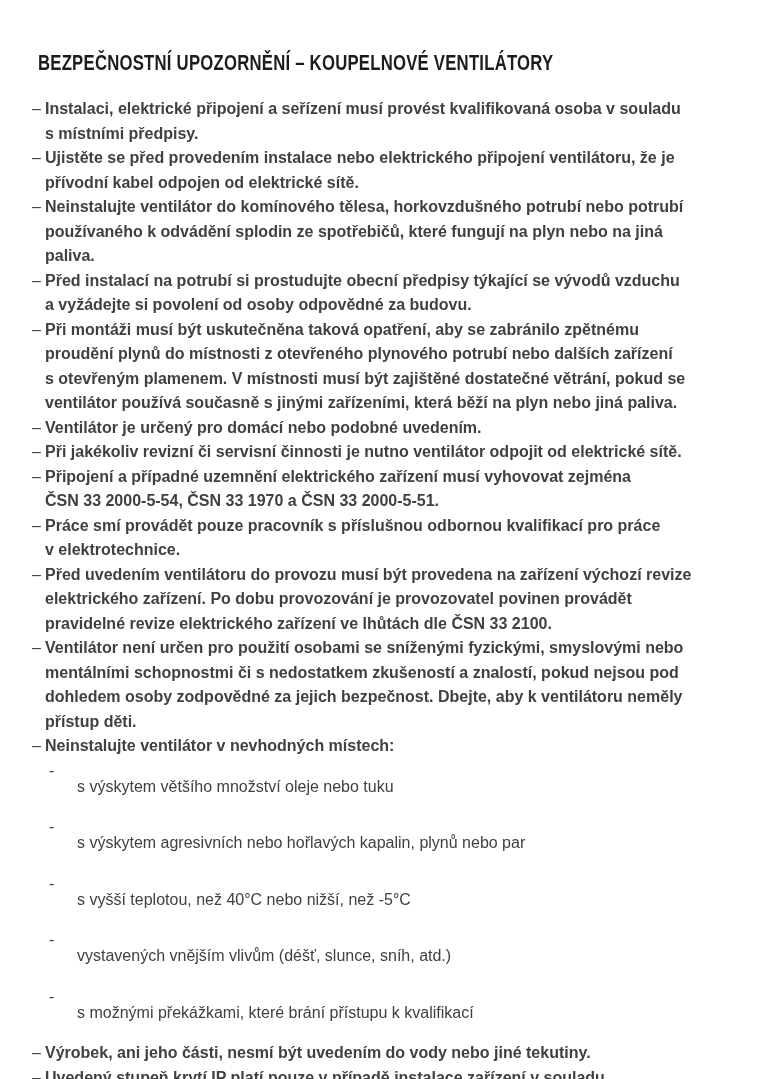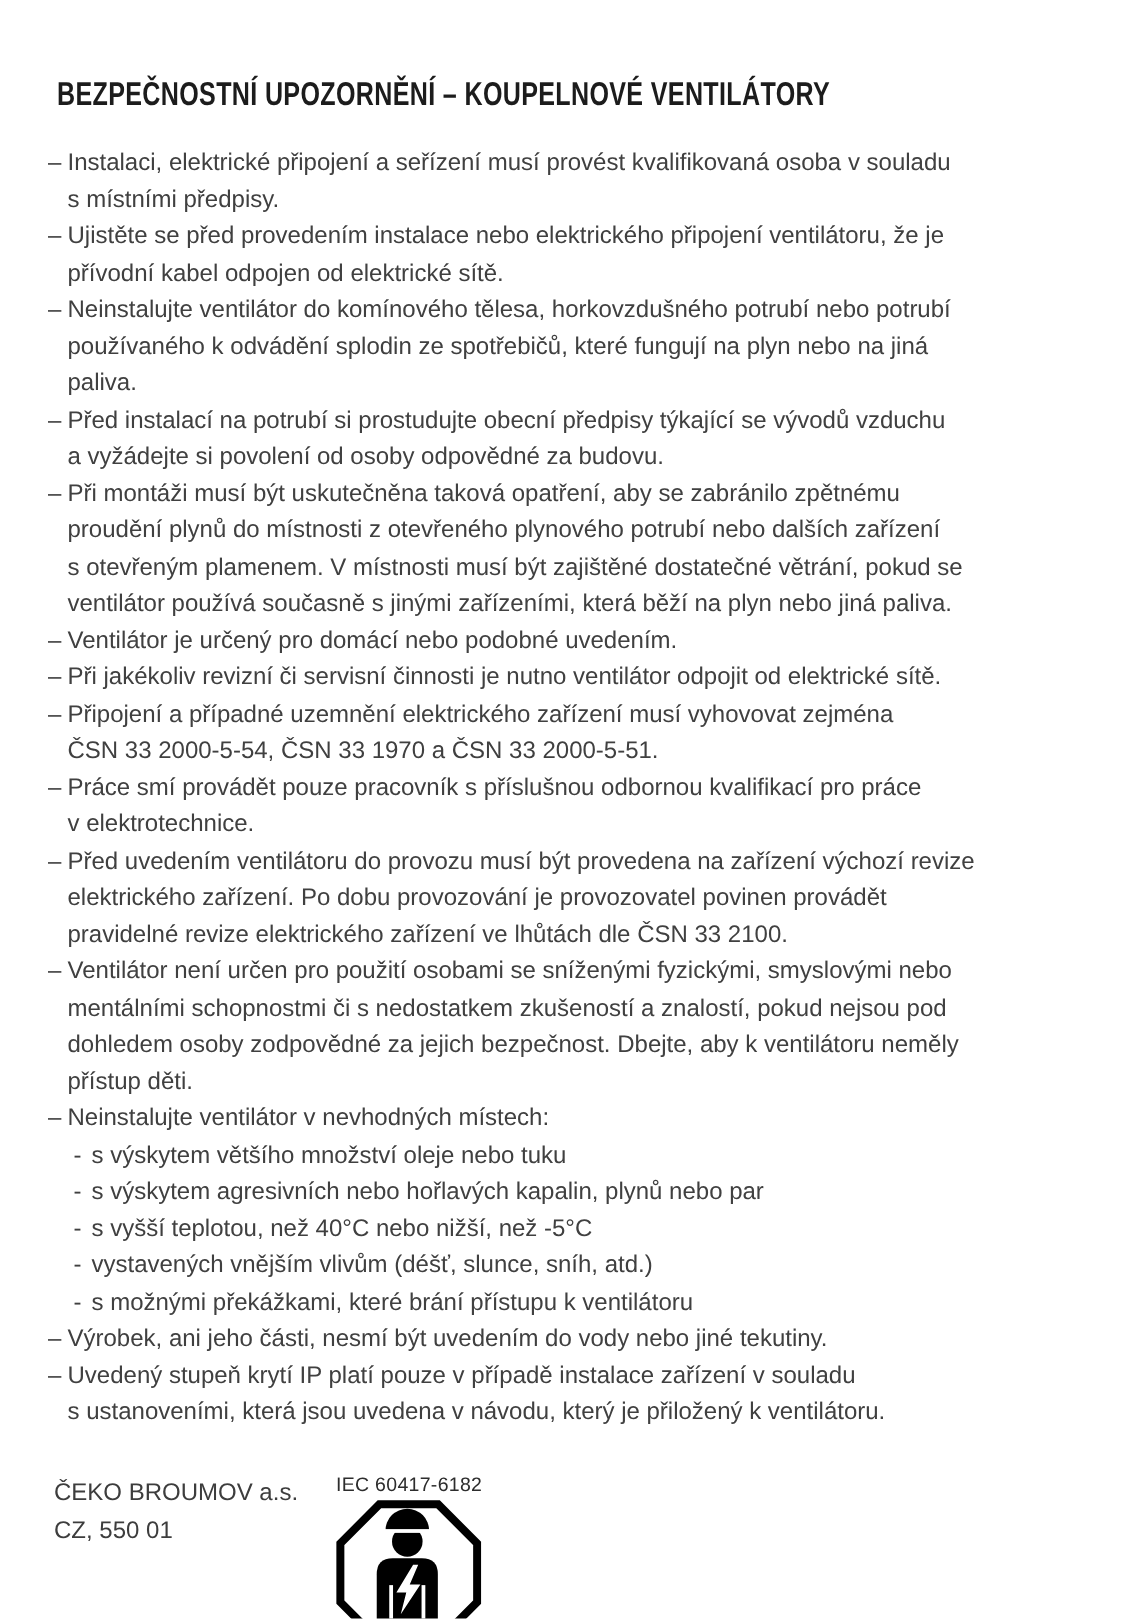"Instalaci, elektrické připojení a" .li-text { font-weight: none -> bold }
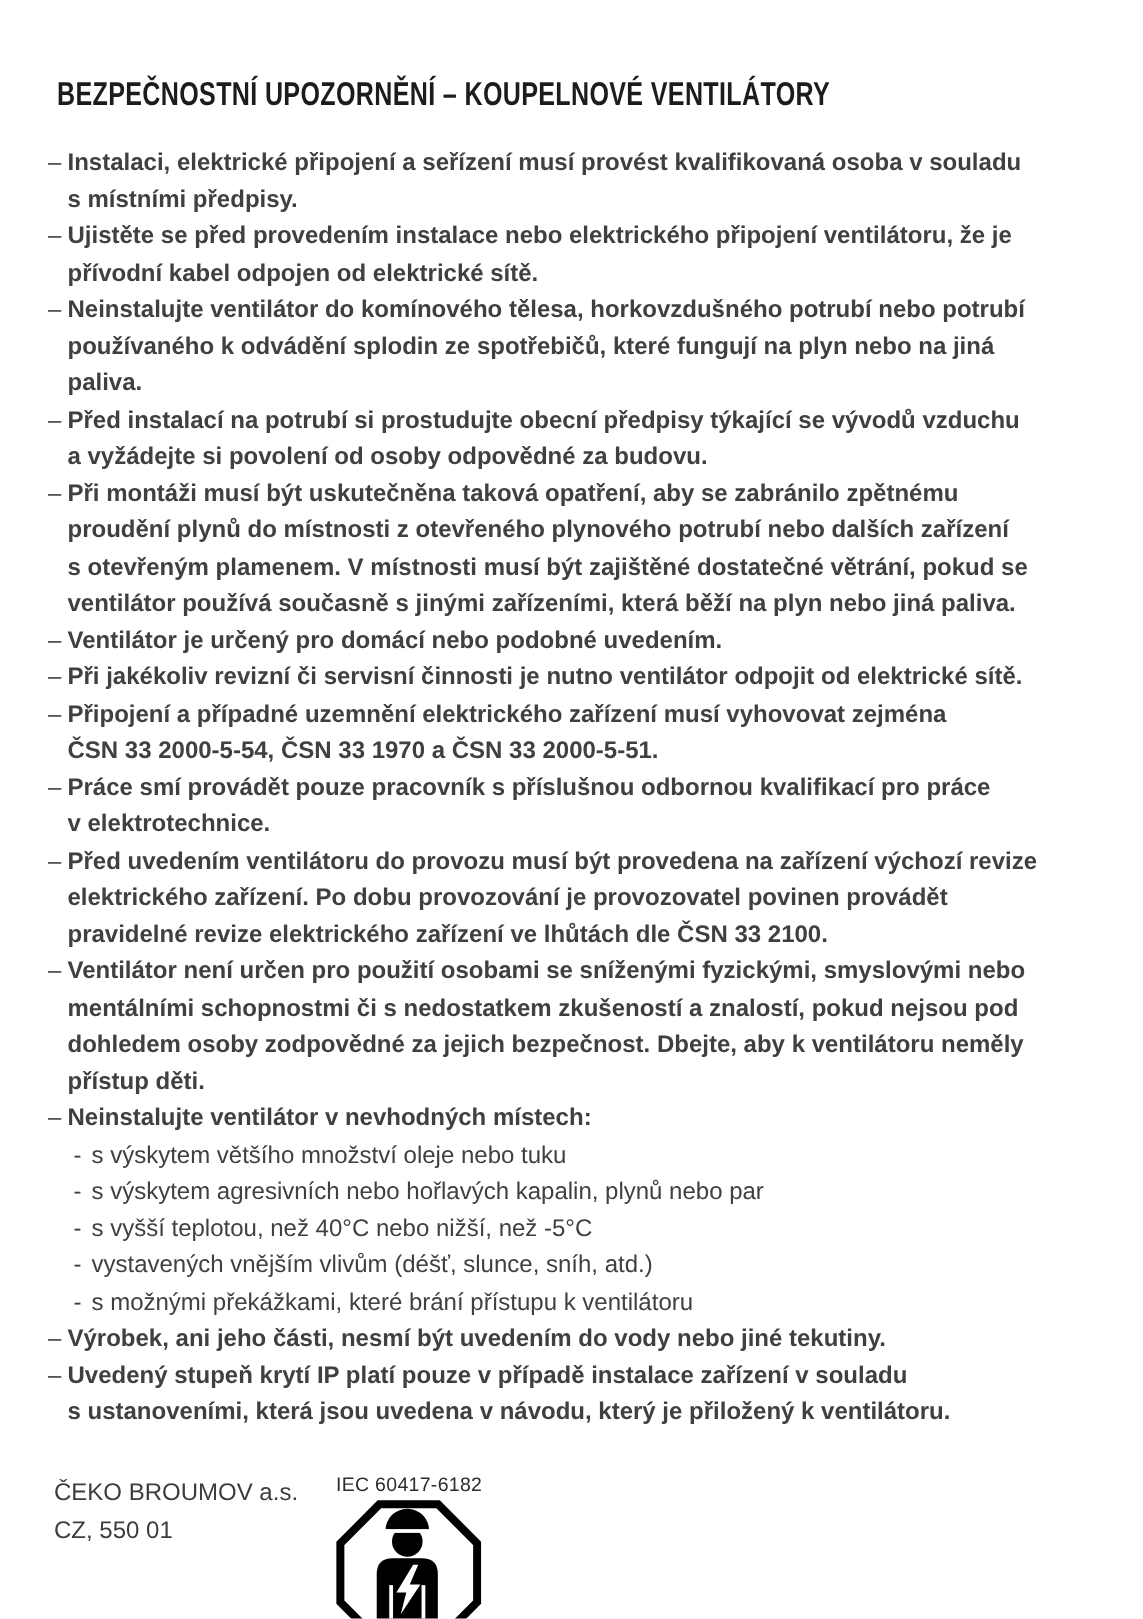"s výskytem většího množství oleje" .sub-text { margin: 0 -> 16px }
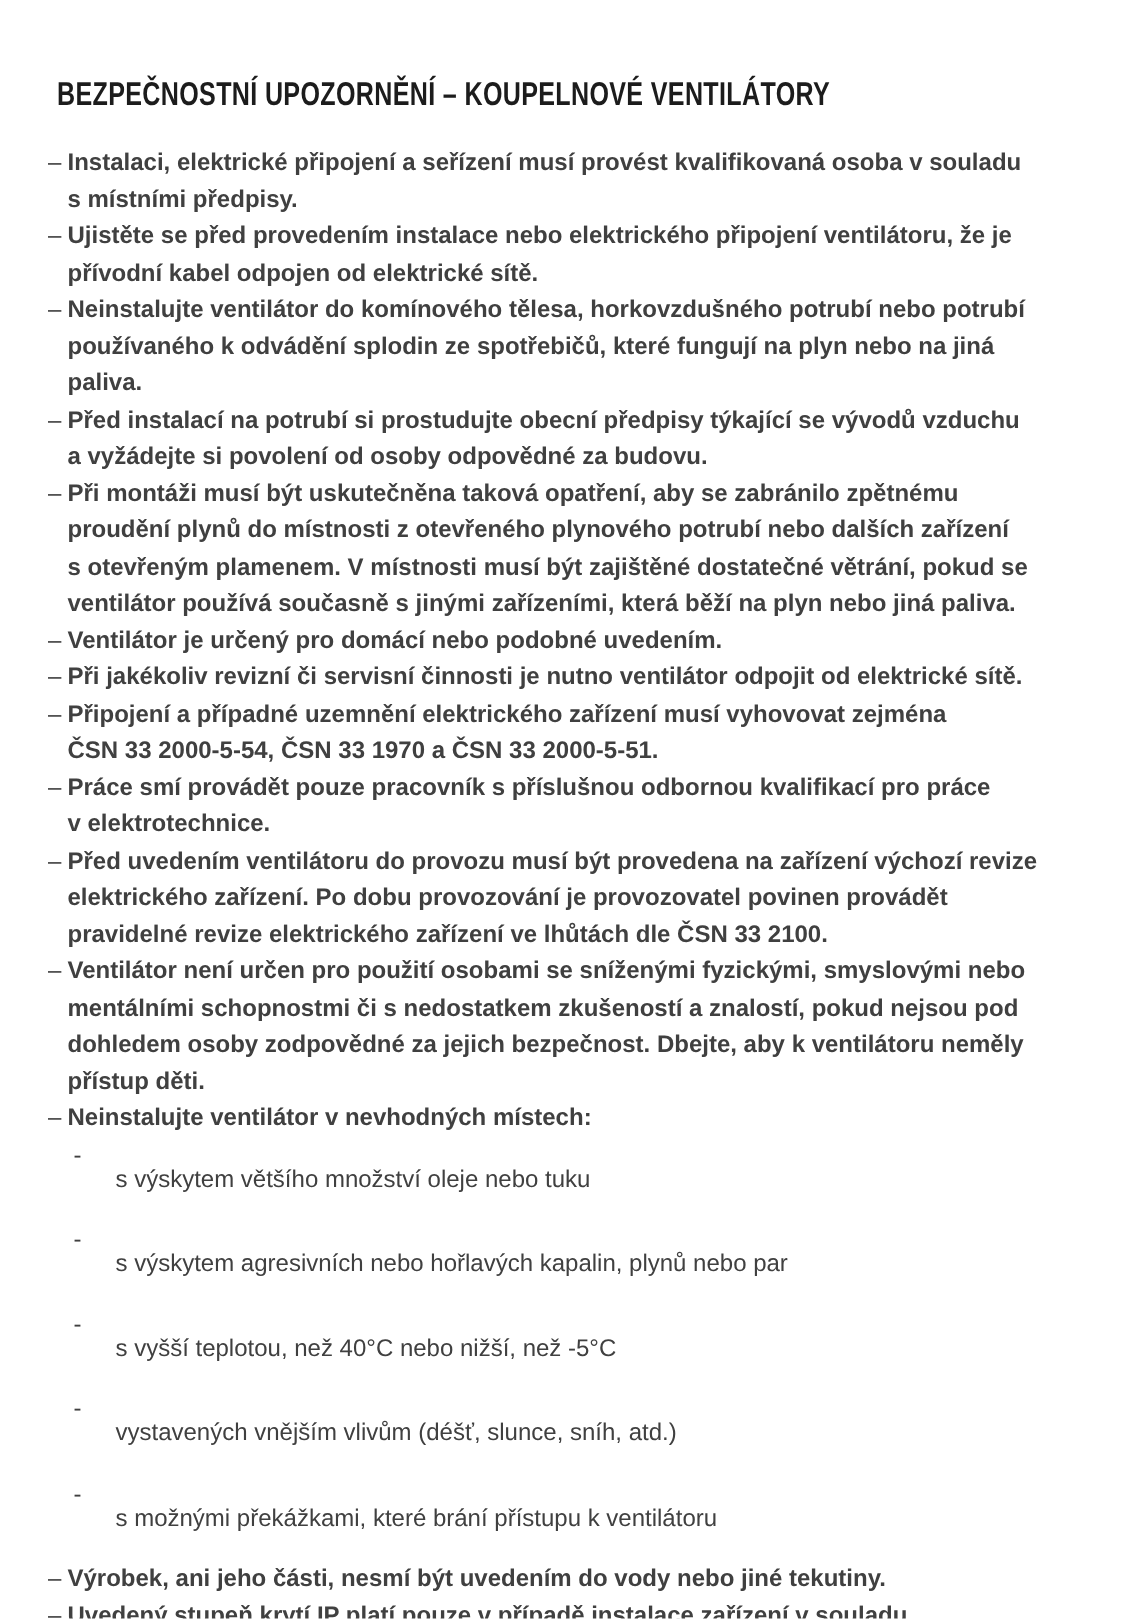"s možnými překážkami, které brání" p.sub-text { text: ventilátoru -> kvalifikací }
